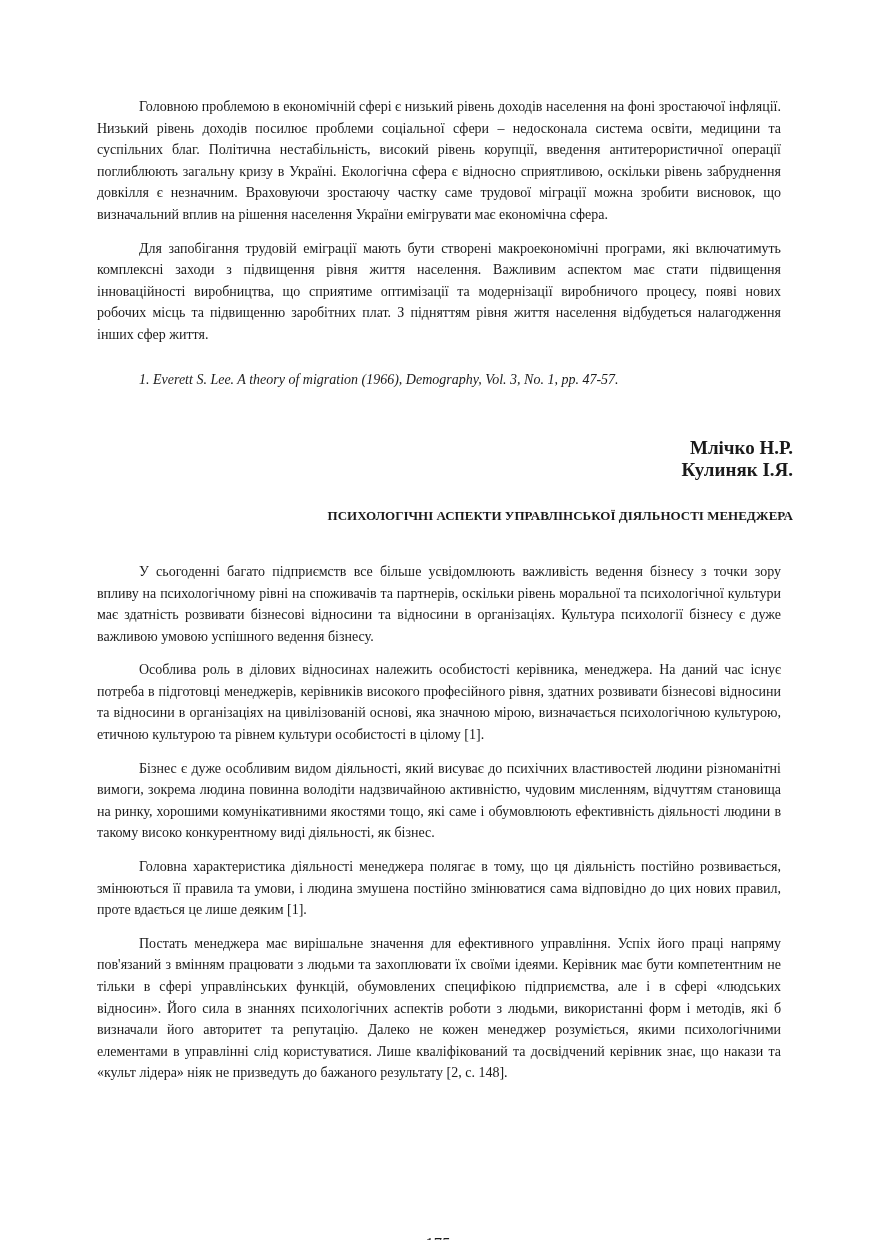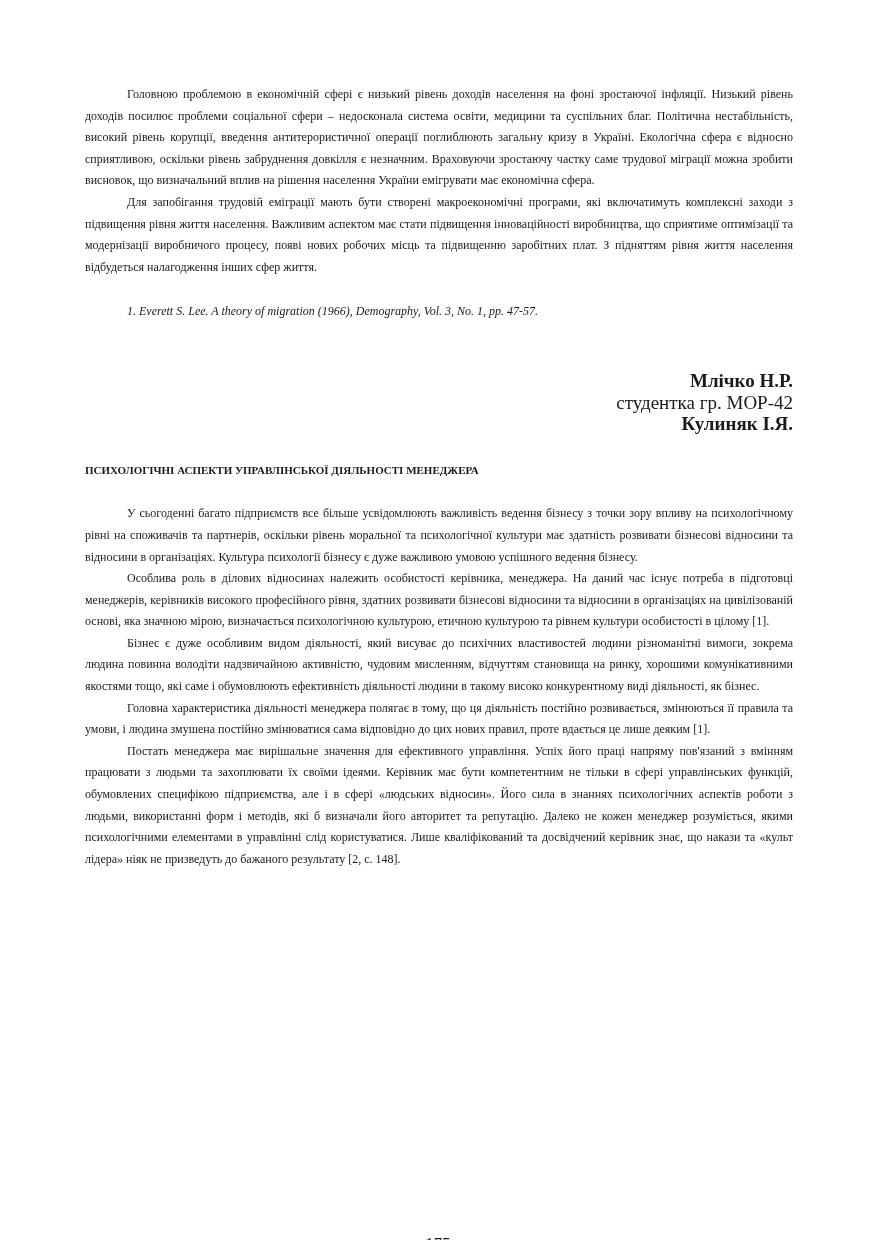"Головною проблемою в економічній сфері" p { font-size: 12px -> 14px; margin: 0 -> 12px }
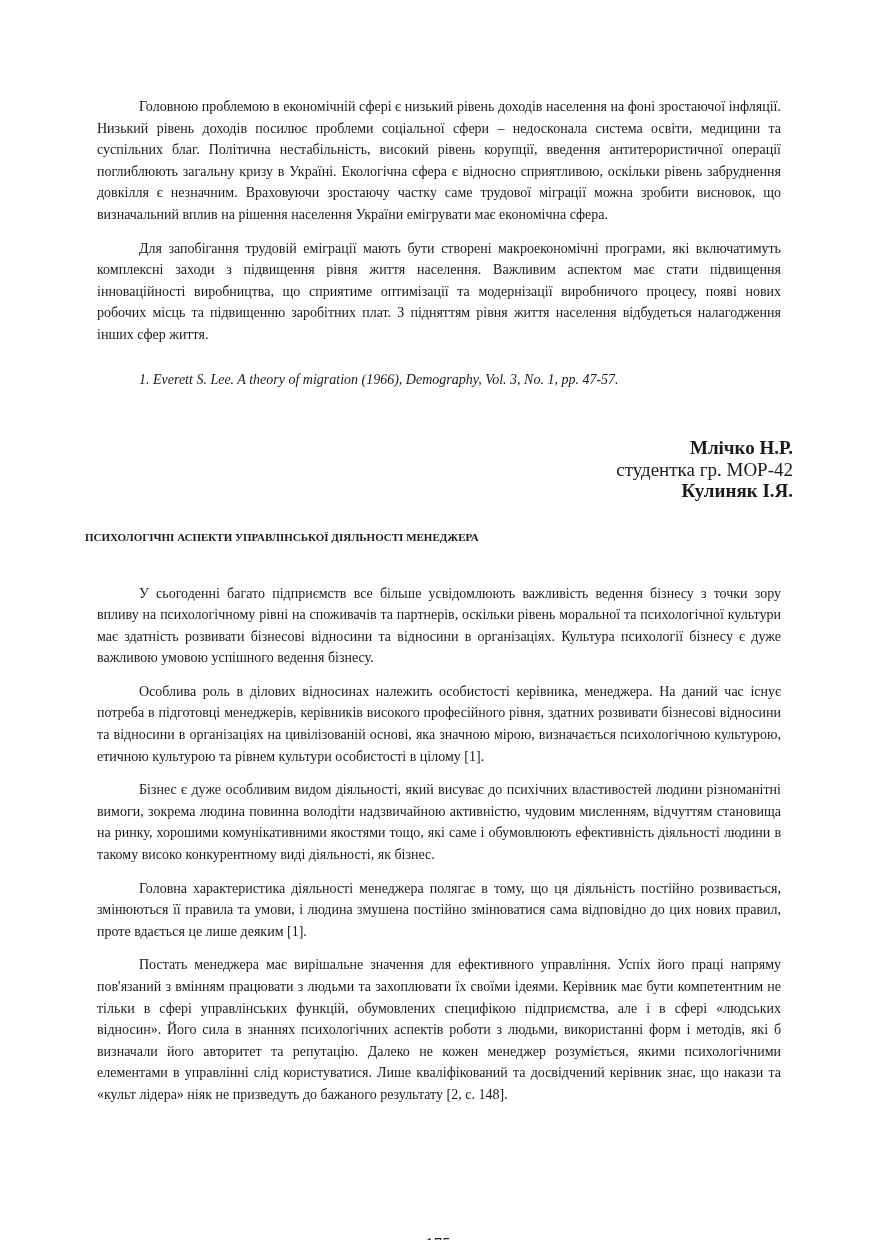"студентка гр. МОР-42" div { html: <div>студентка гр. МОР-42</div> -> none }
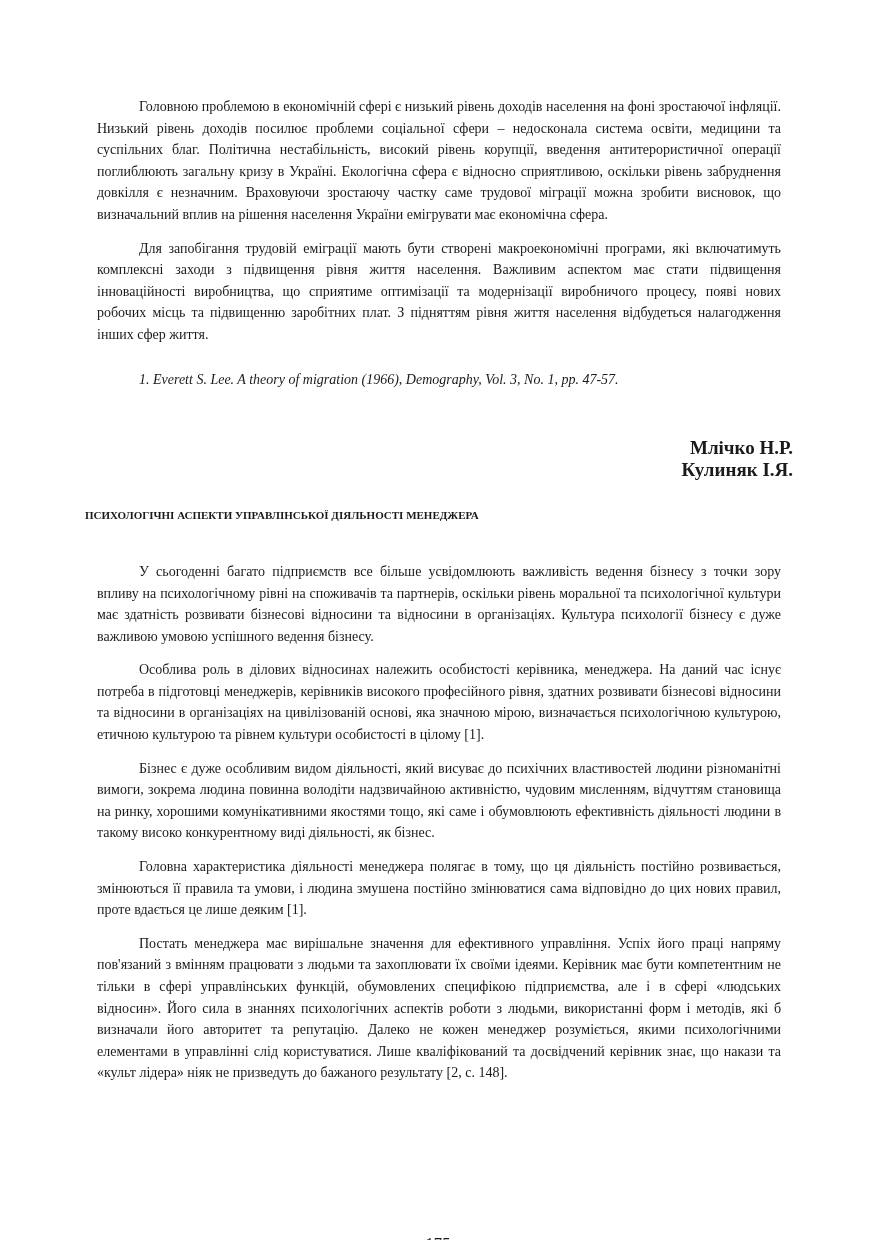"ПСИХОЛОГІЧНІ АСПЕКТИ УПРАВЛІНСЬКОЇ" .title { font-size: 11px -> 13px; text-align: left -> right }
